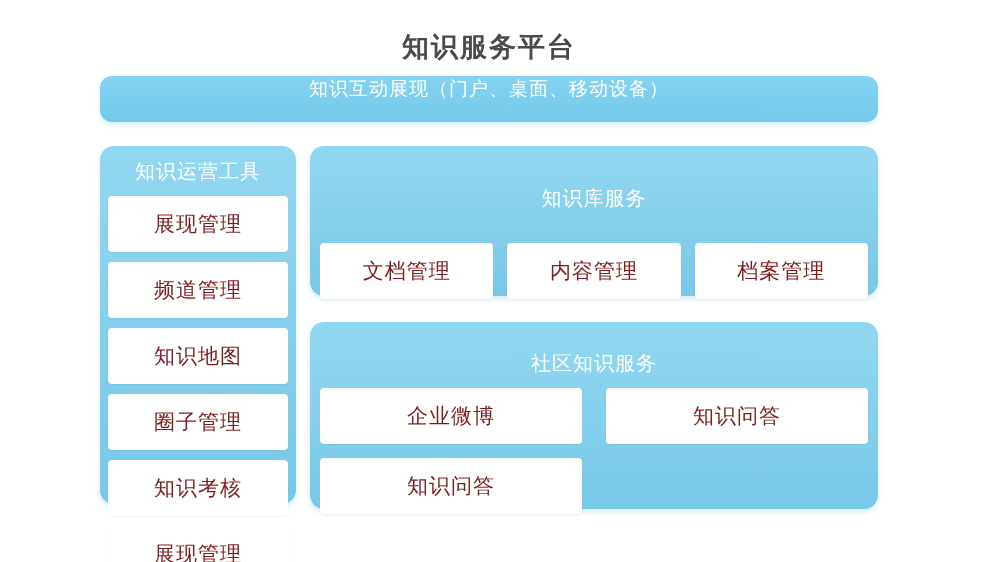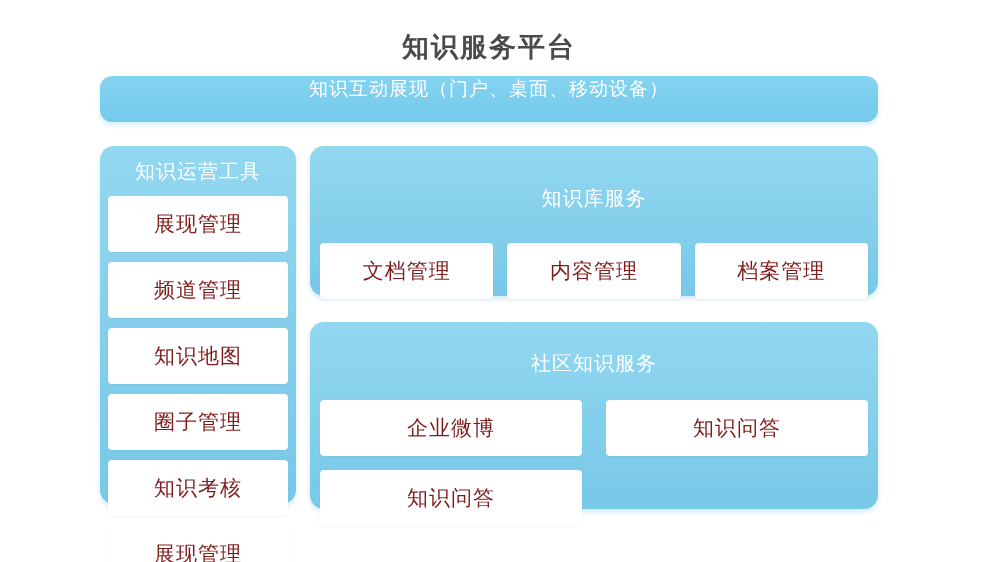"企业微博" .items-2x2 { margin-top: 24px -> 12px }
